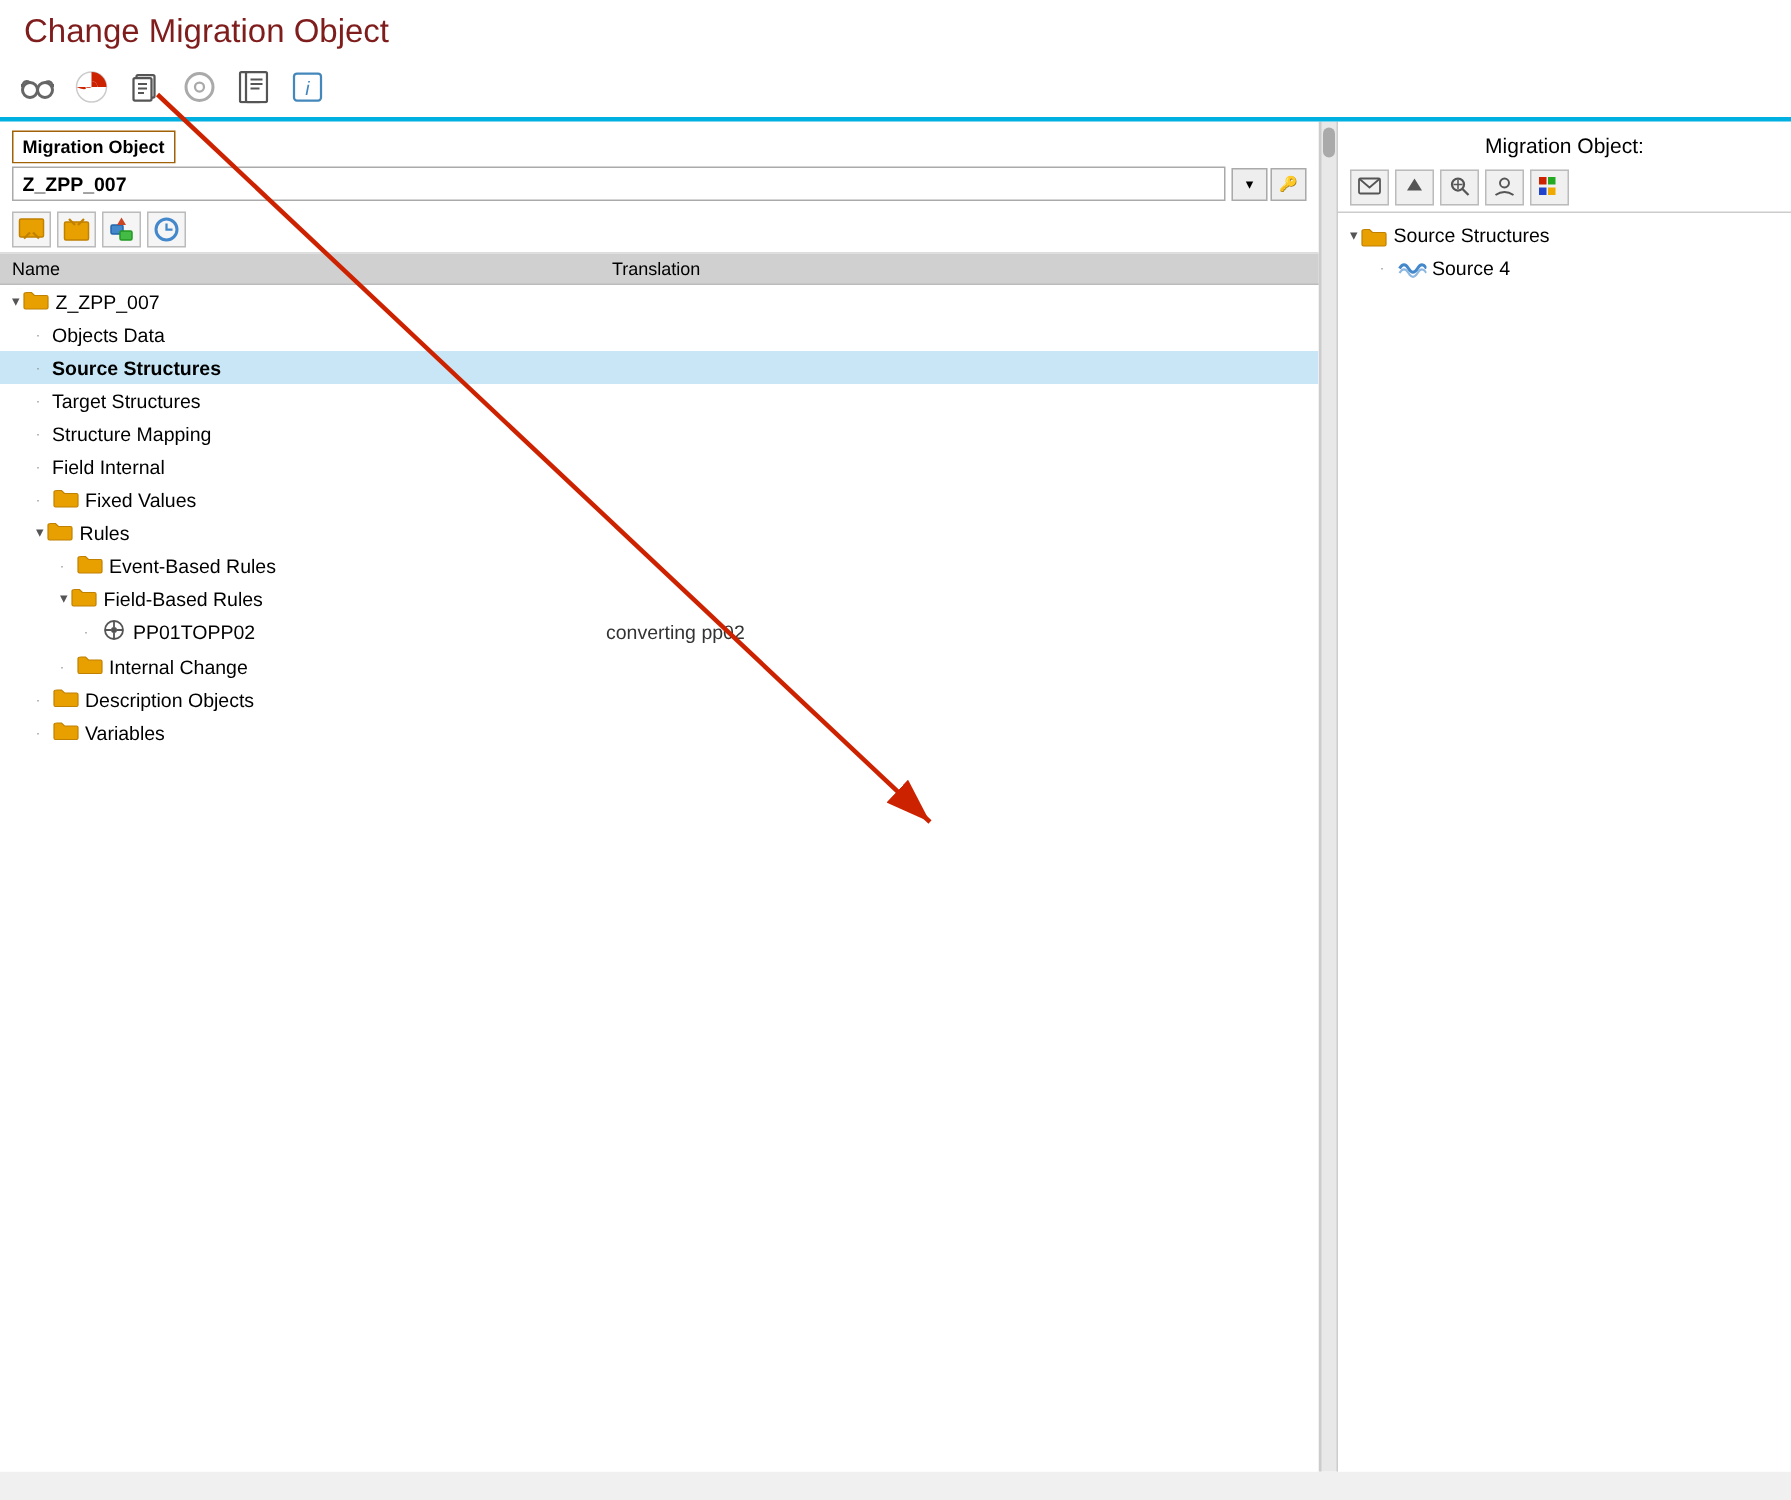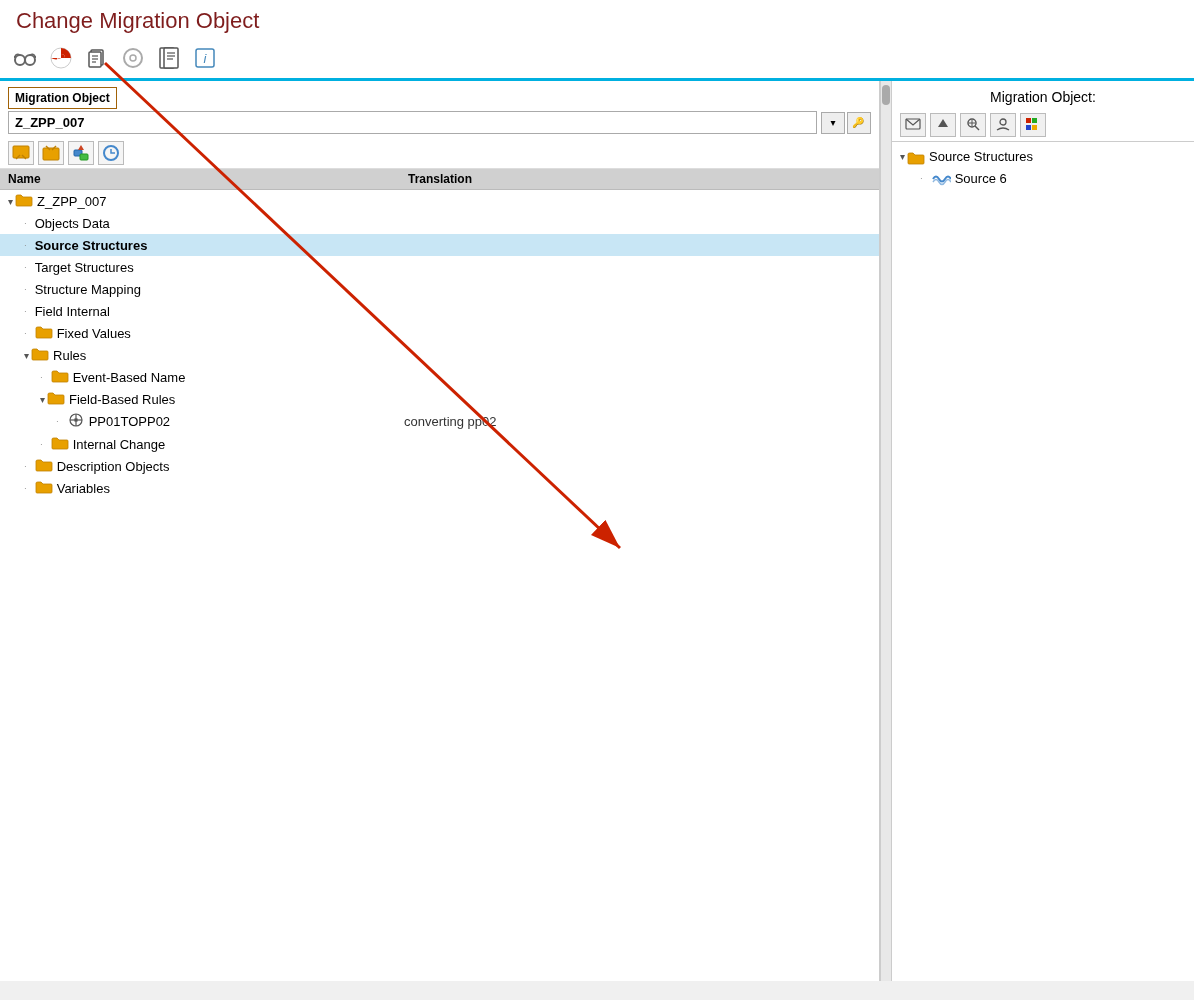"Name" .tree-header { font-weight: bold -> normal }
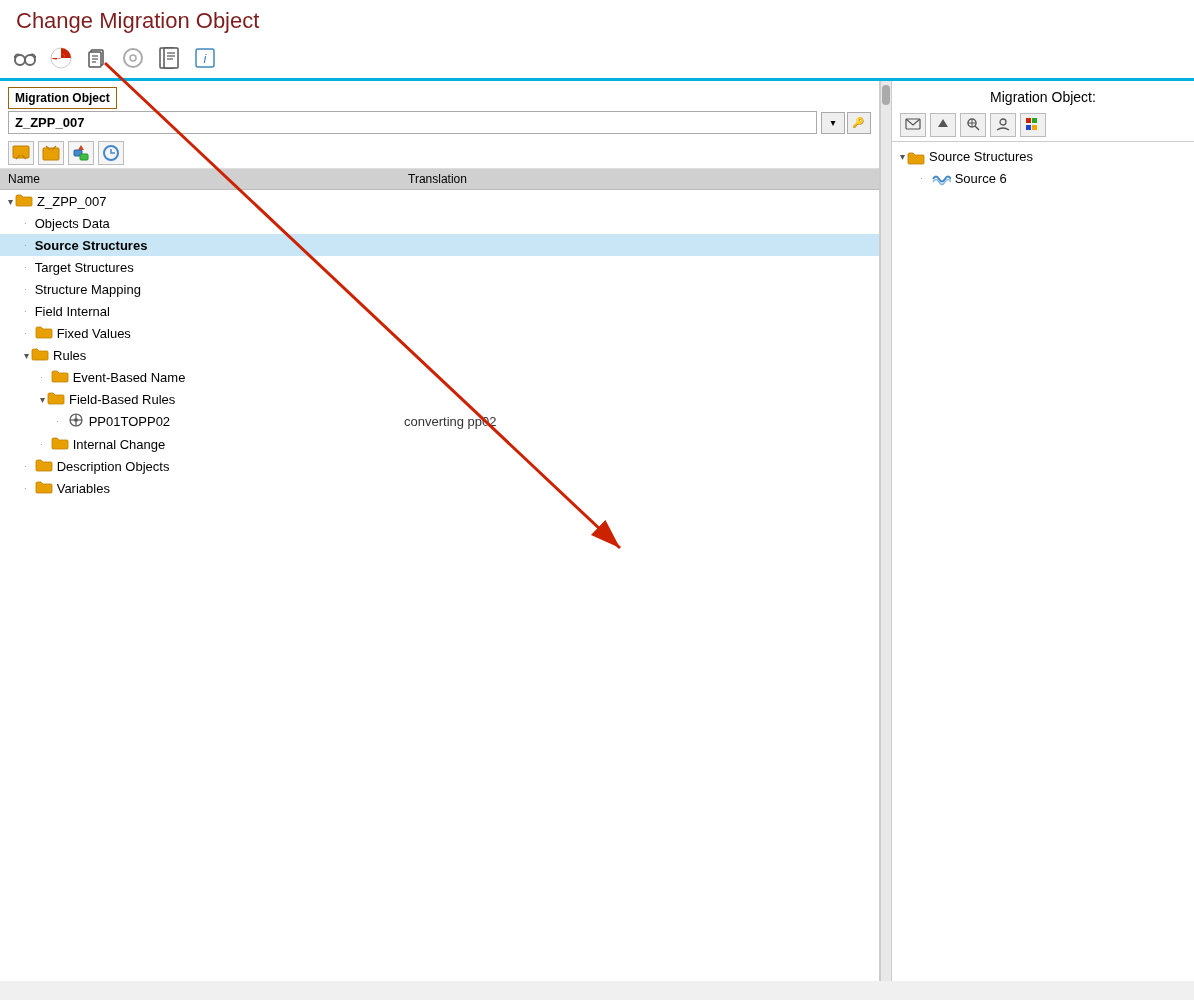"Source 6" span { text: 6 -> 4 }
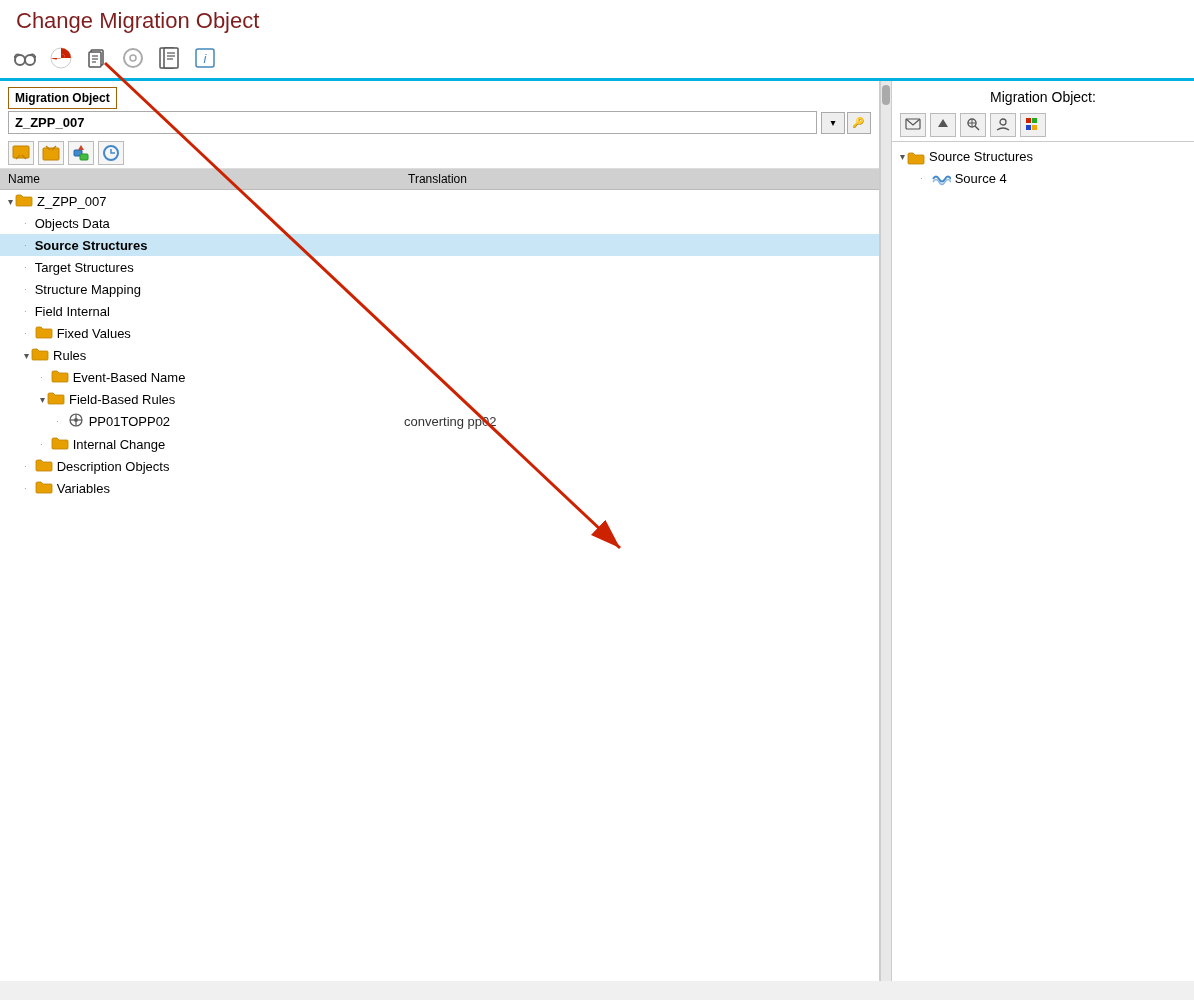"Event-Based Name" span { text: Name -> Rules }
